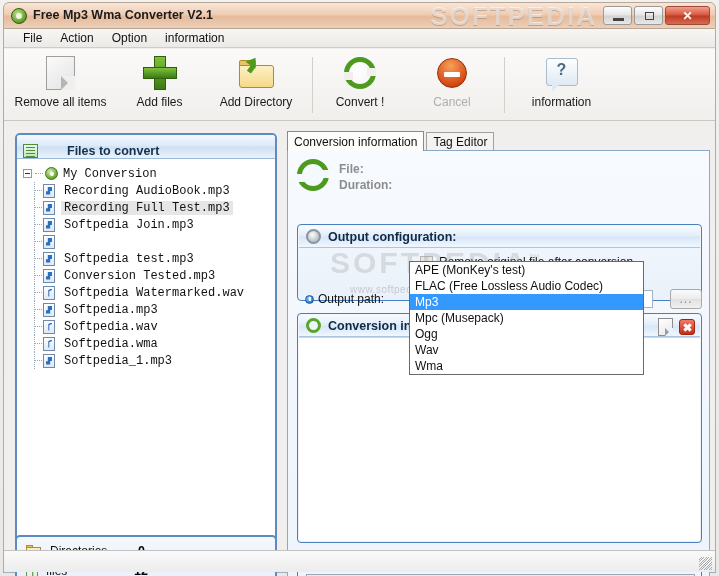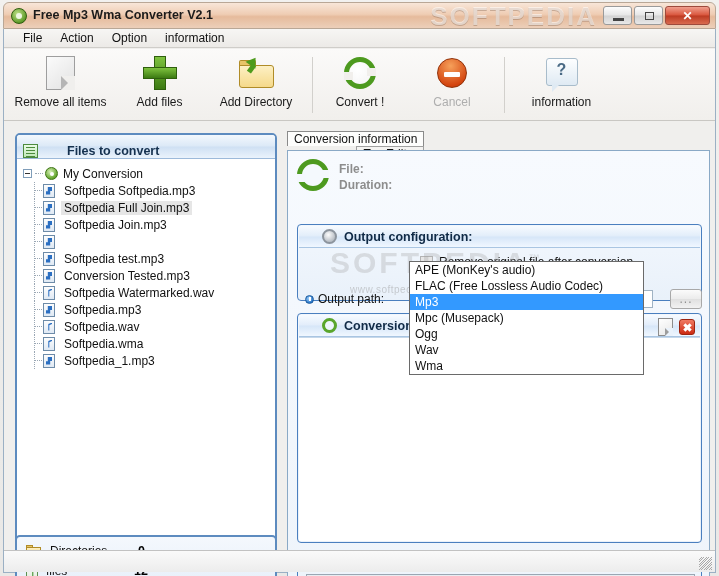"Conversion information" .tabs { flex-direction: column -> none }
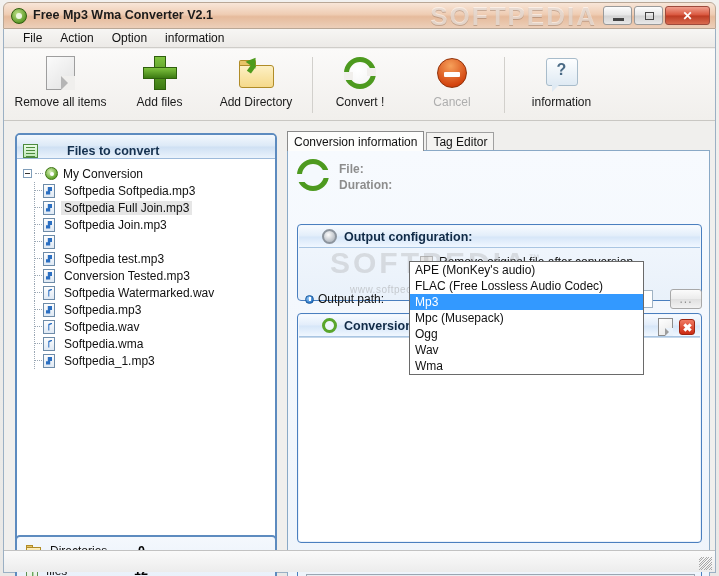"My Conversion" .tree { font-family: none -> Liberation Mono, monospace }
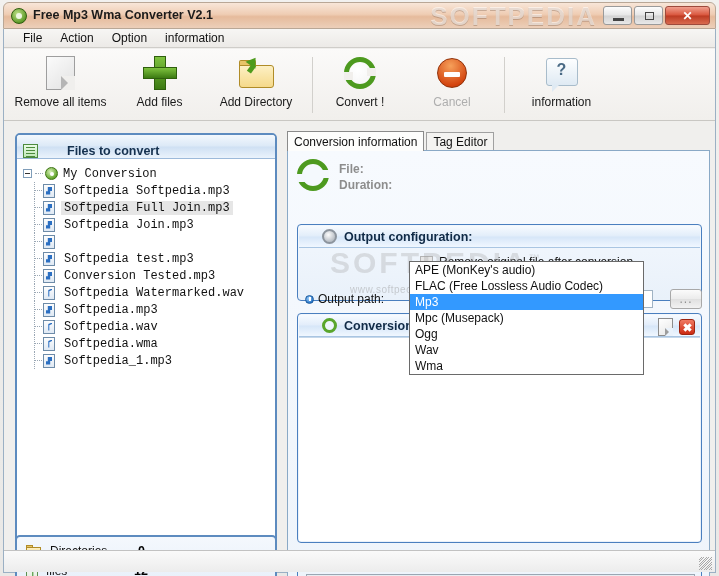"Softpedia Softpedia.mp3" div.item-label { text: Softpedia Softpedia.mp3 -> Recording AudioBook.mp3 }
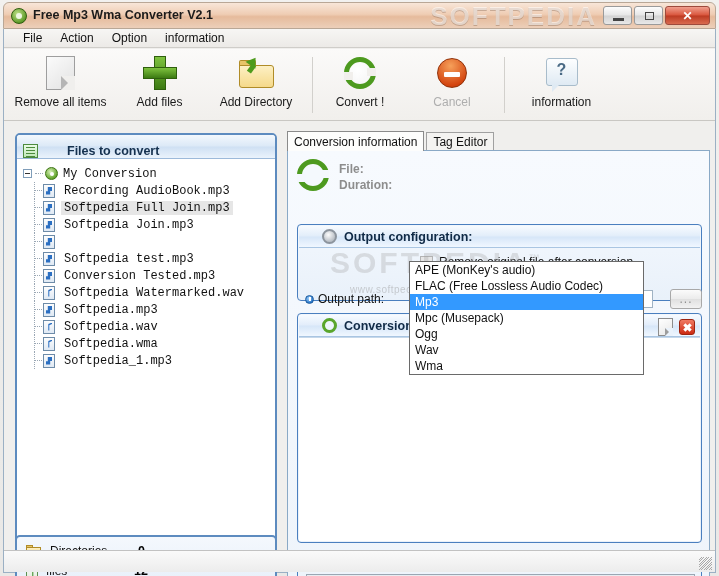"Softpedia Full Join.mp3" div.item-label { text: Softpedia Full Join.mp3 -> Recording Full Test.mp3 }
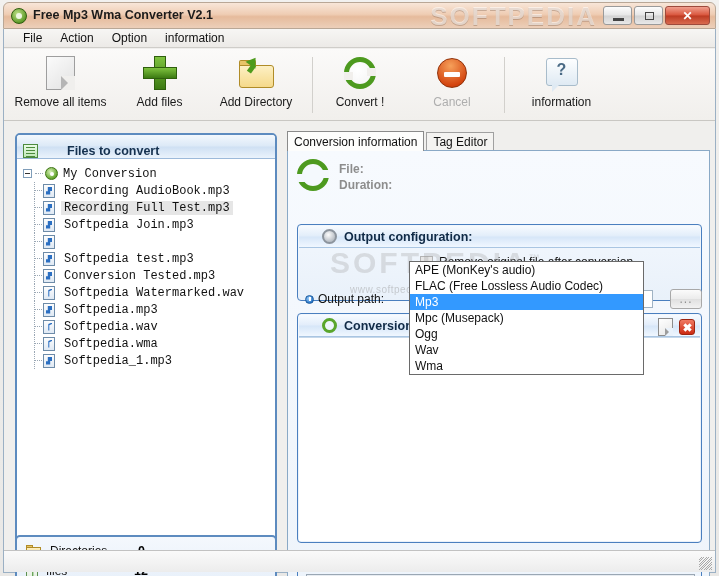"Output configuration:" .group-hd { padding-left: 23px -> 7px }
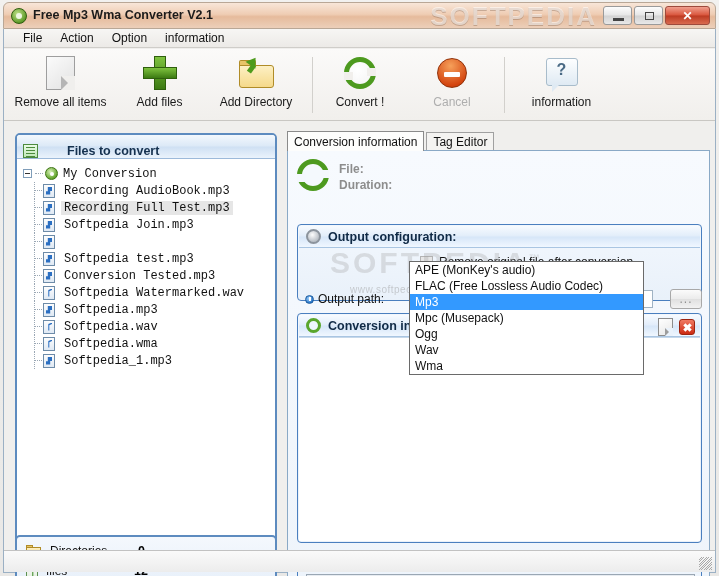"APE (MonKey's audio)" div.dl-item { text: audio -> test }
